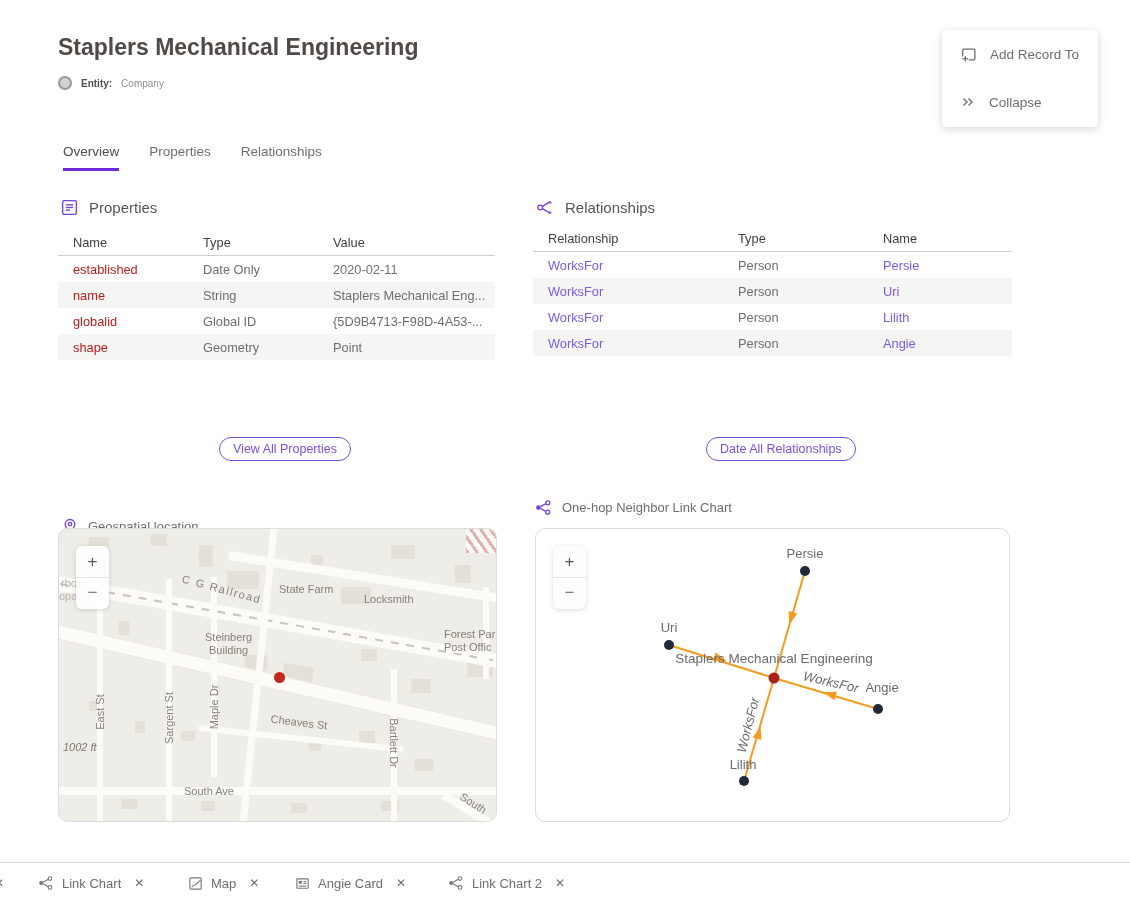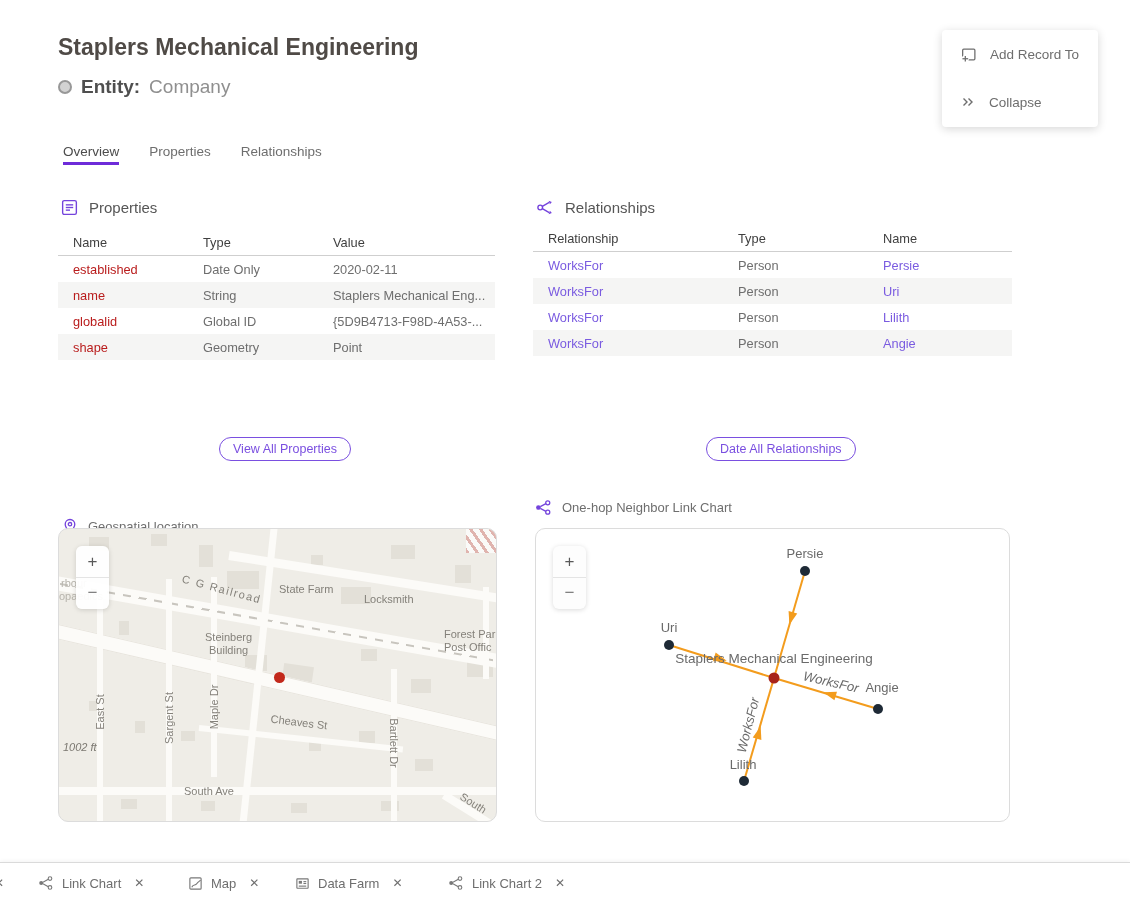"Entity:" .entity-row { font-size: 19px -> 10px }
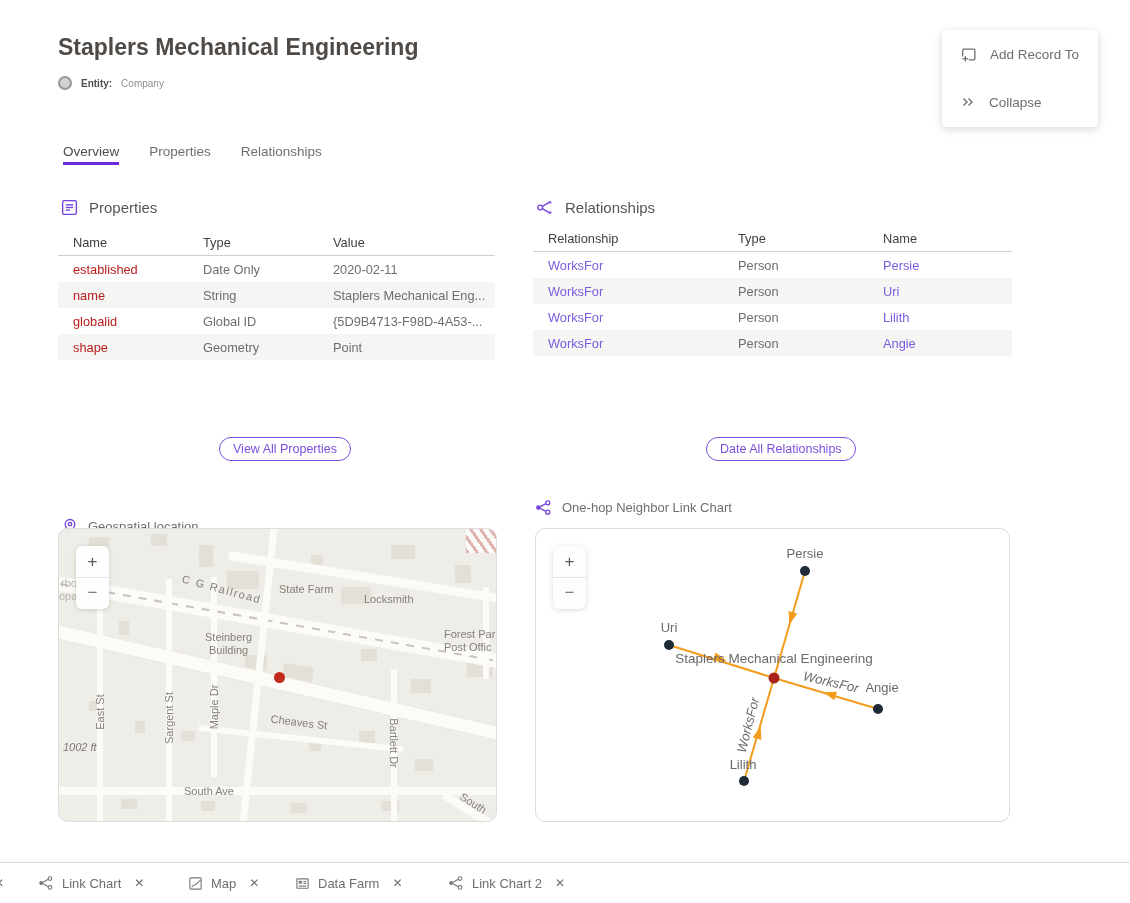"Overview" .tab { padding-bottom: 3px -> 9px }
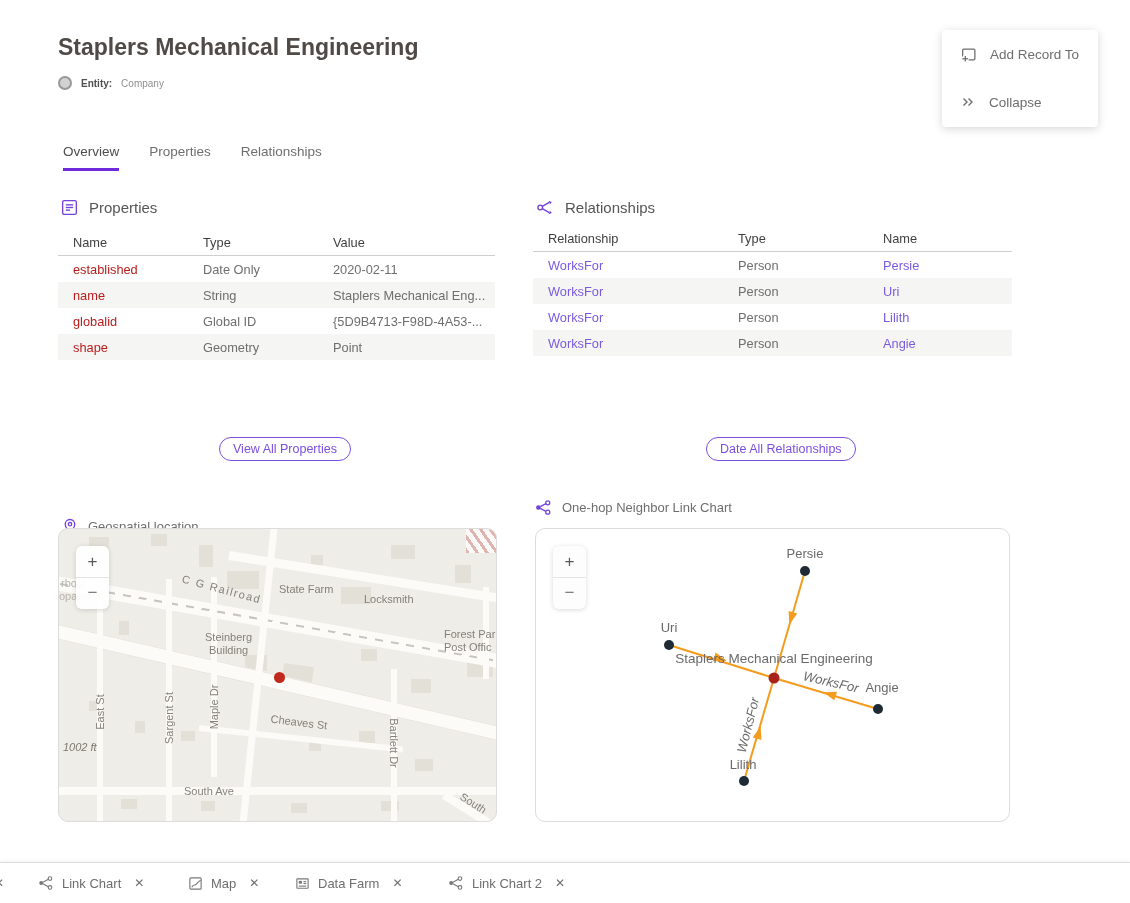"Data Farm" span { text: Data Farm -> Angie Card }
